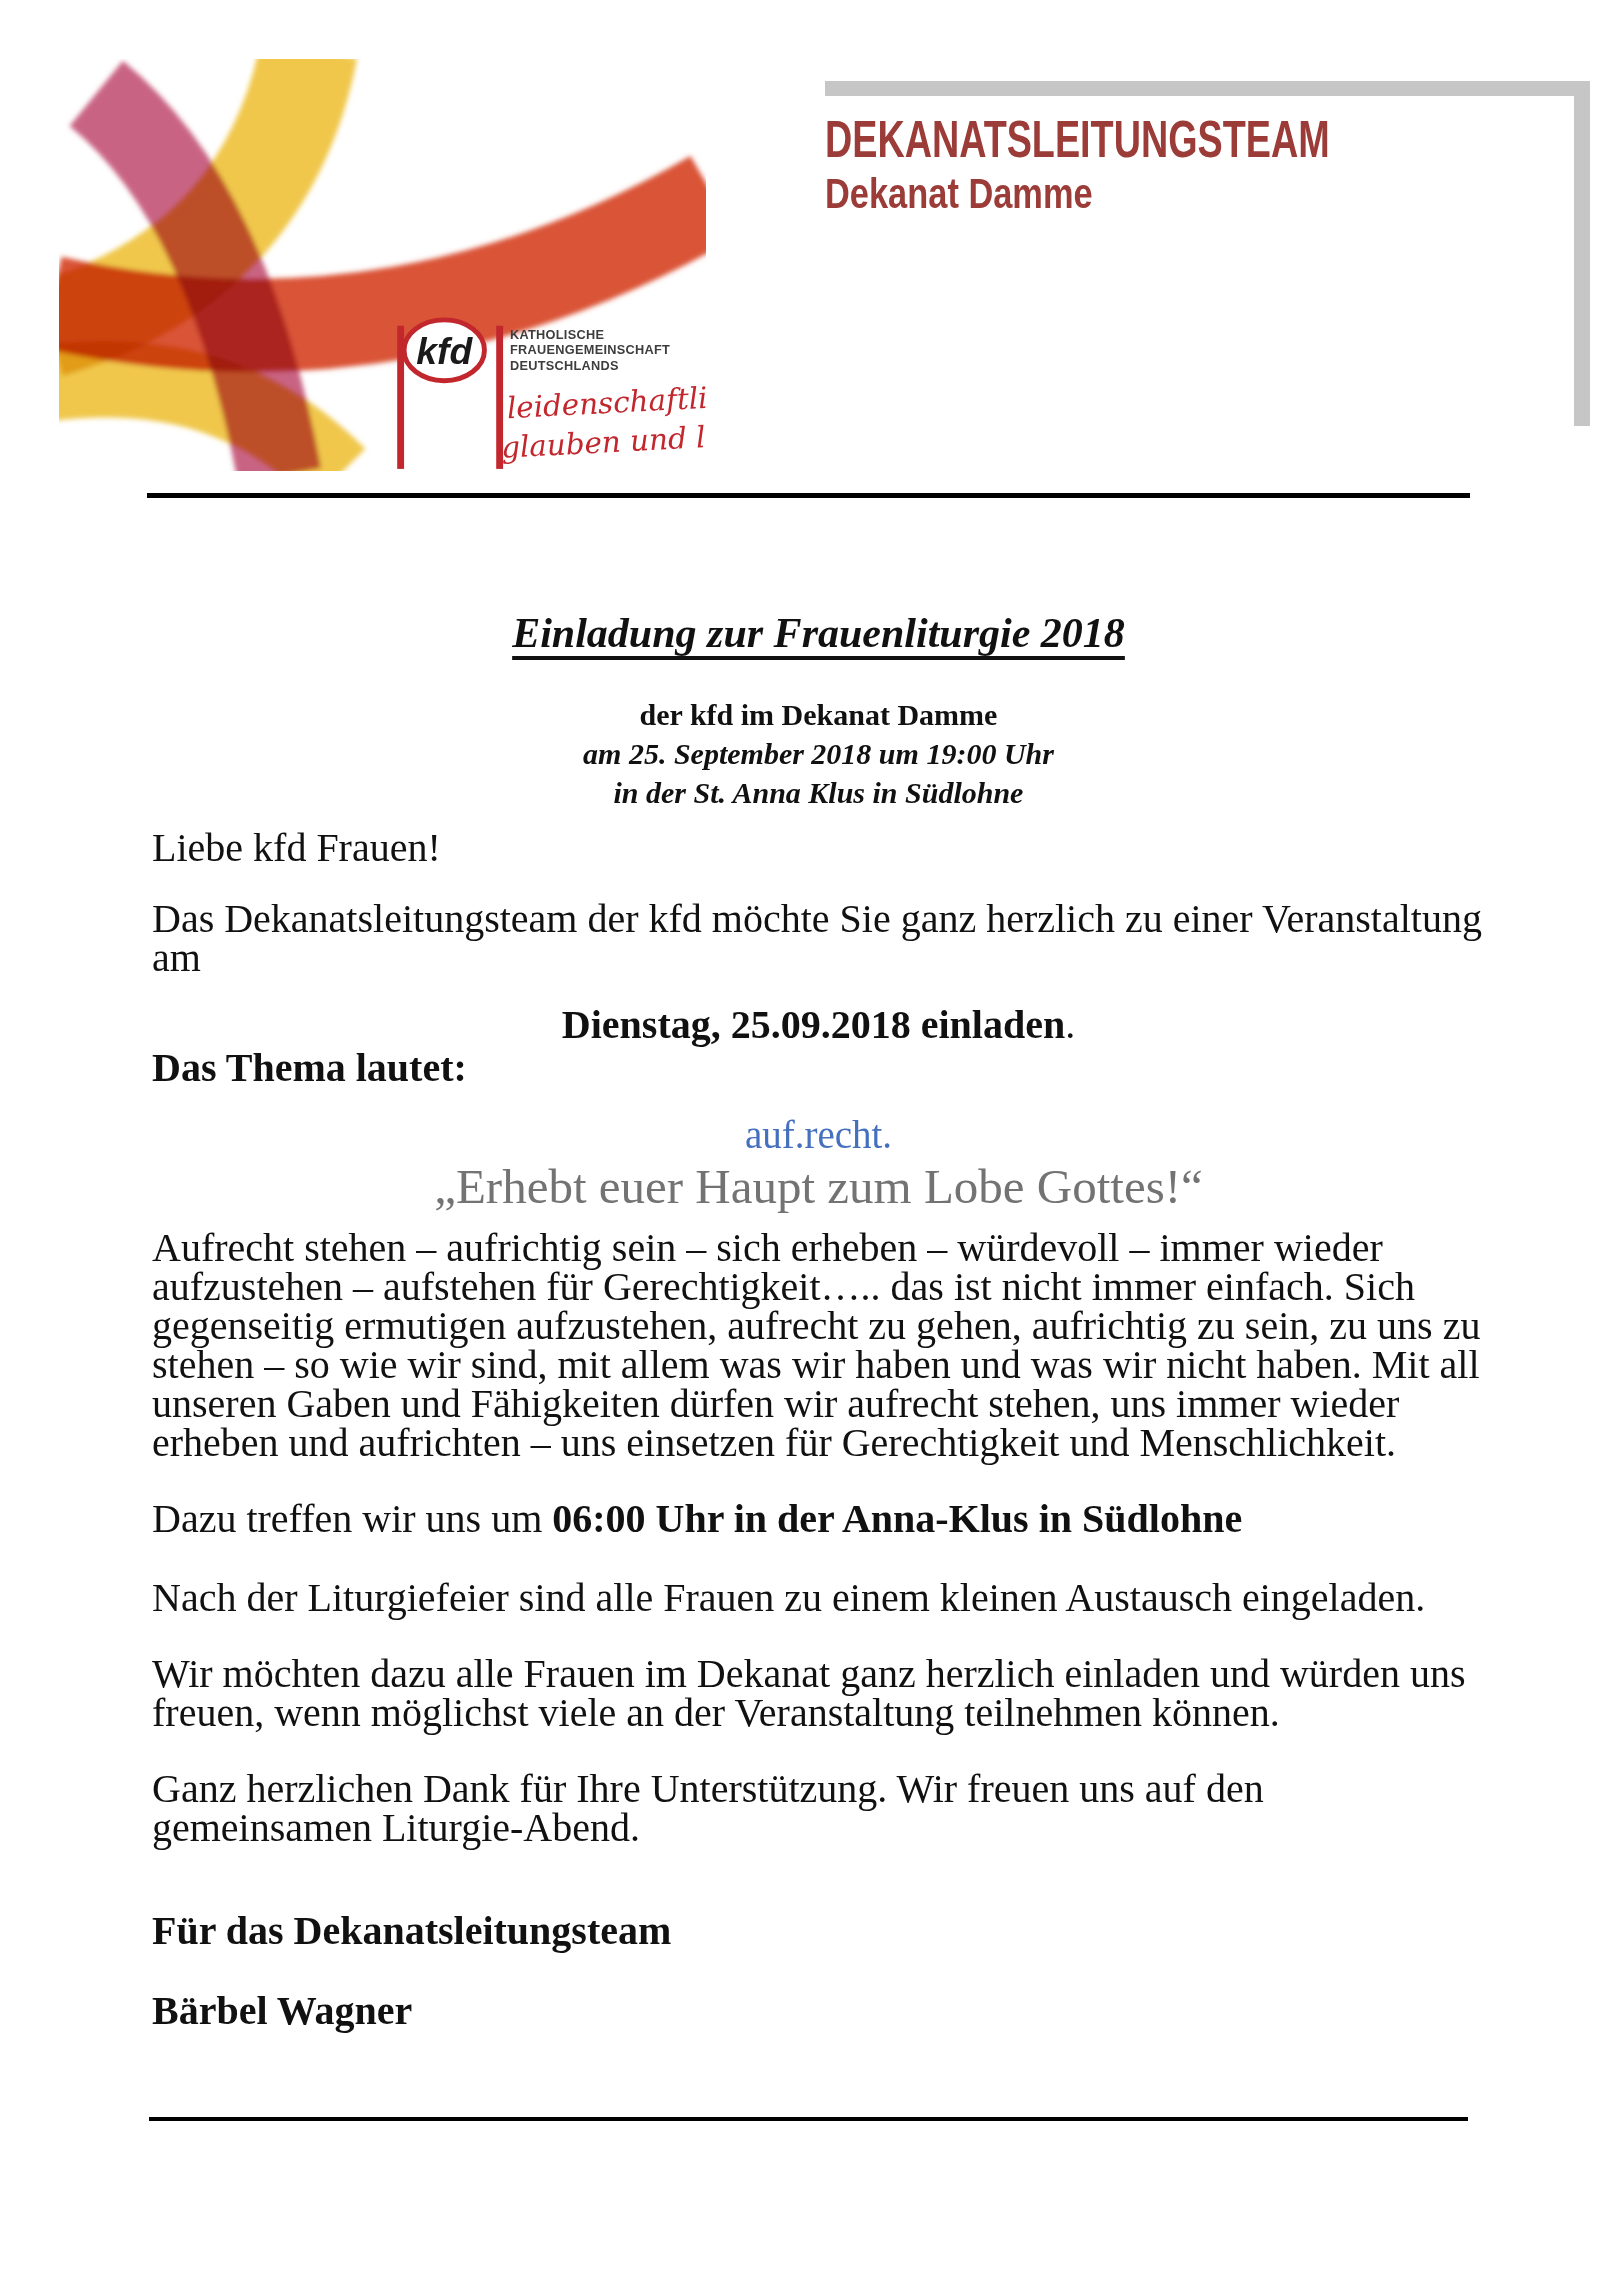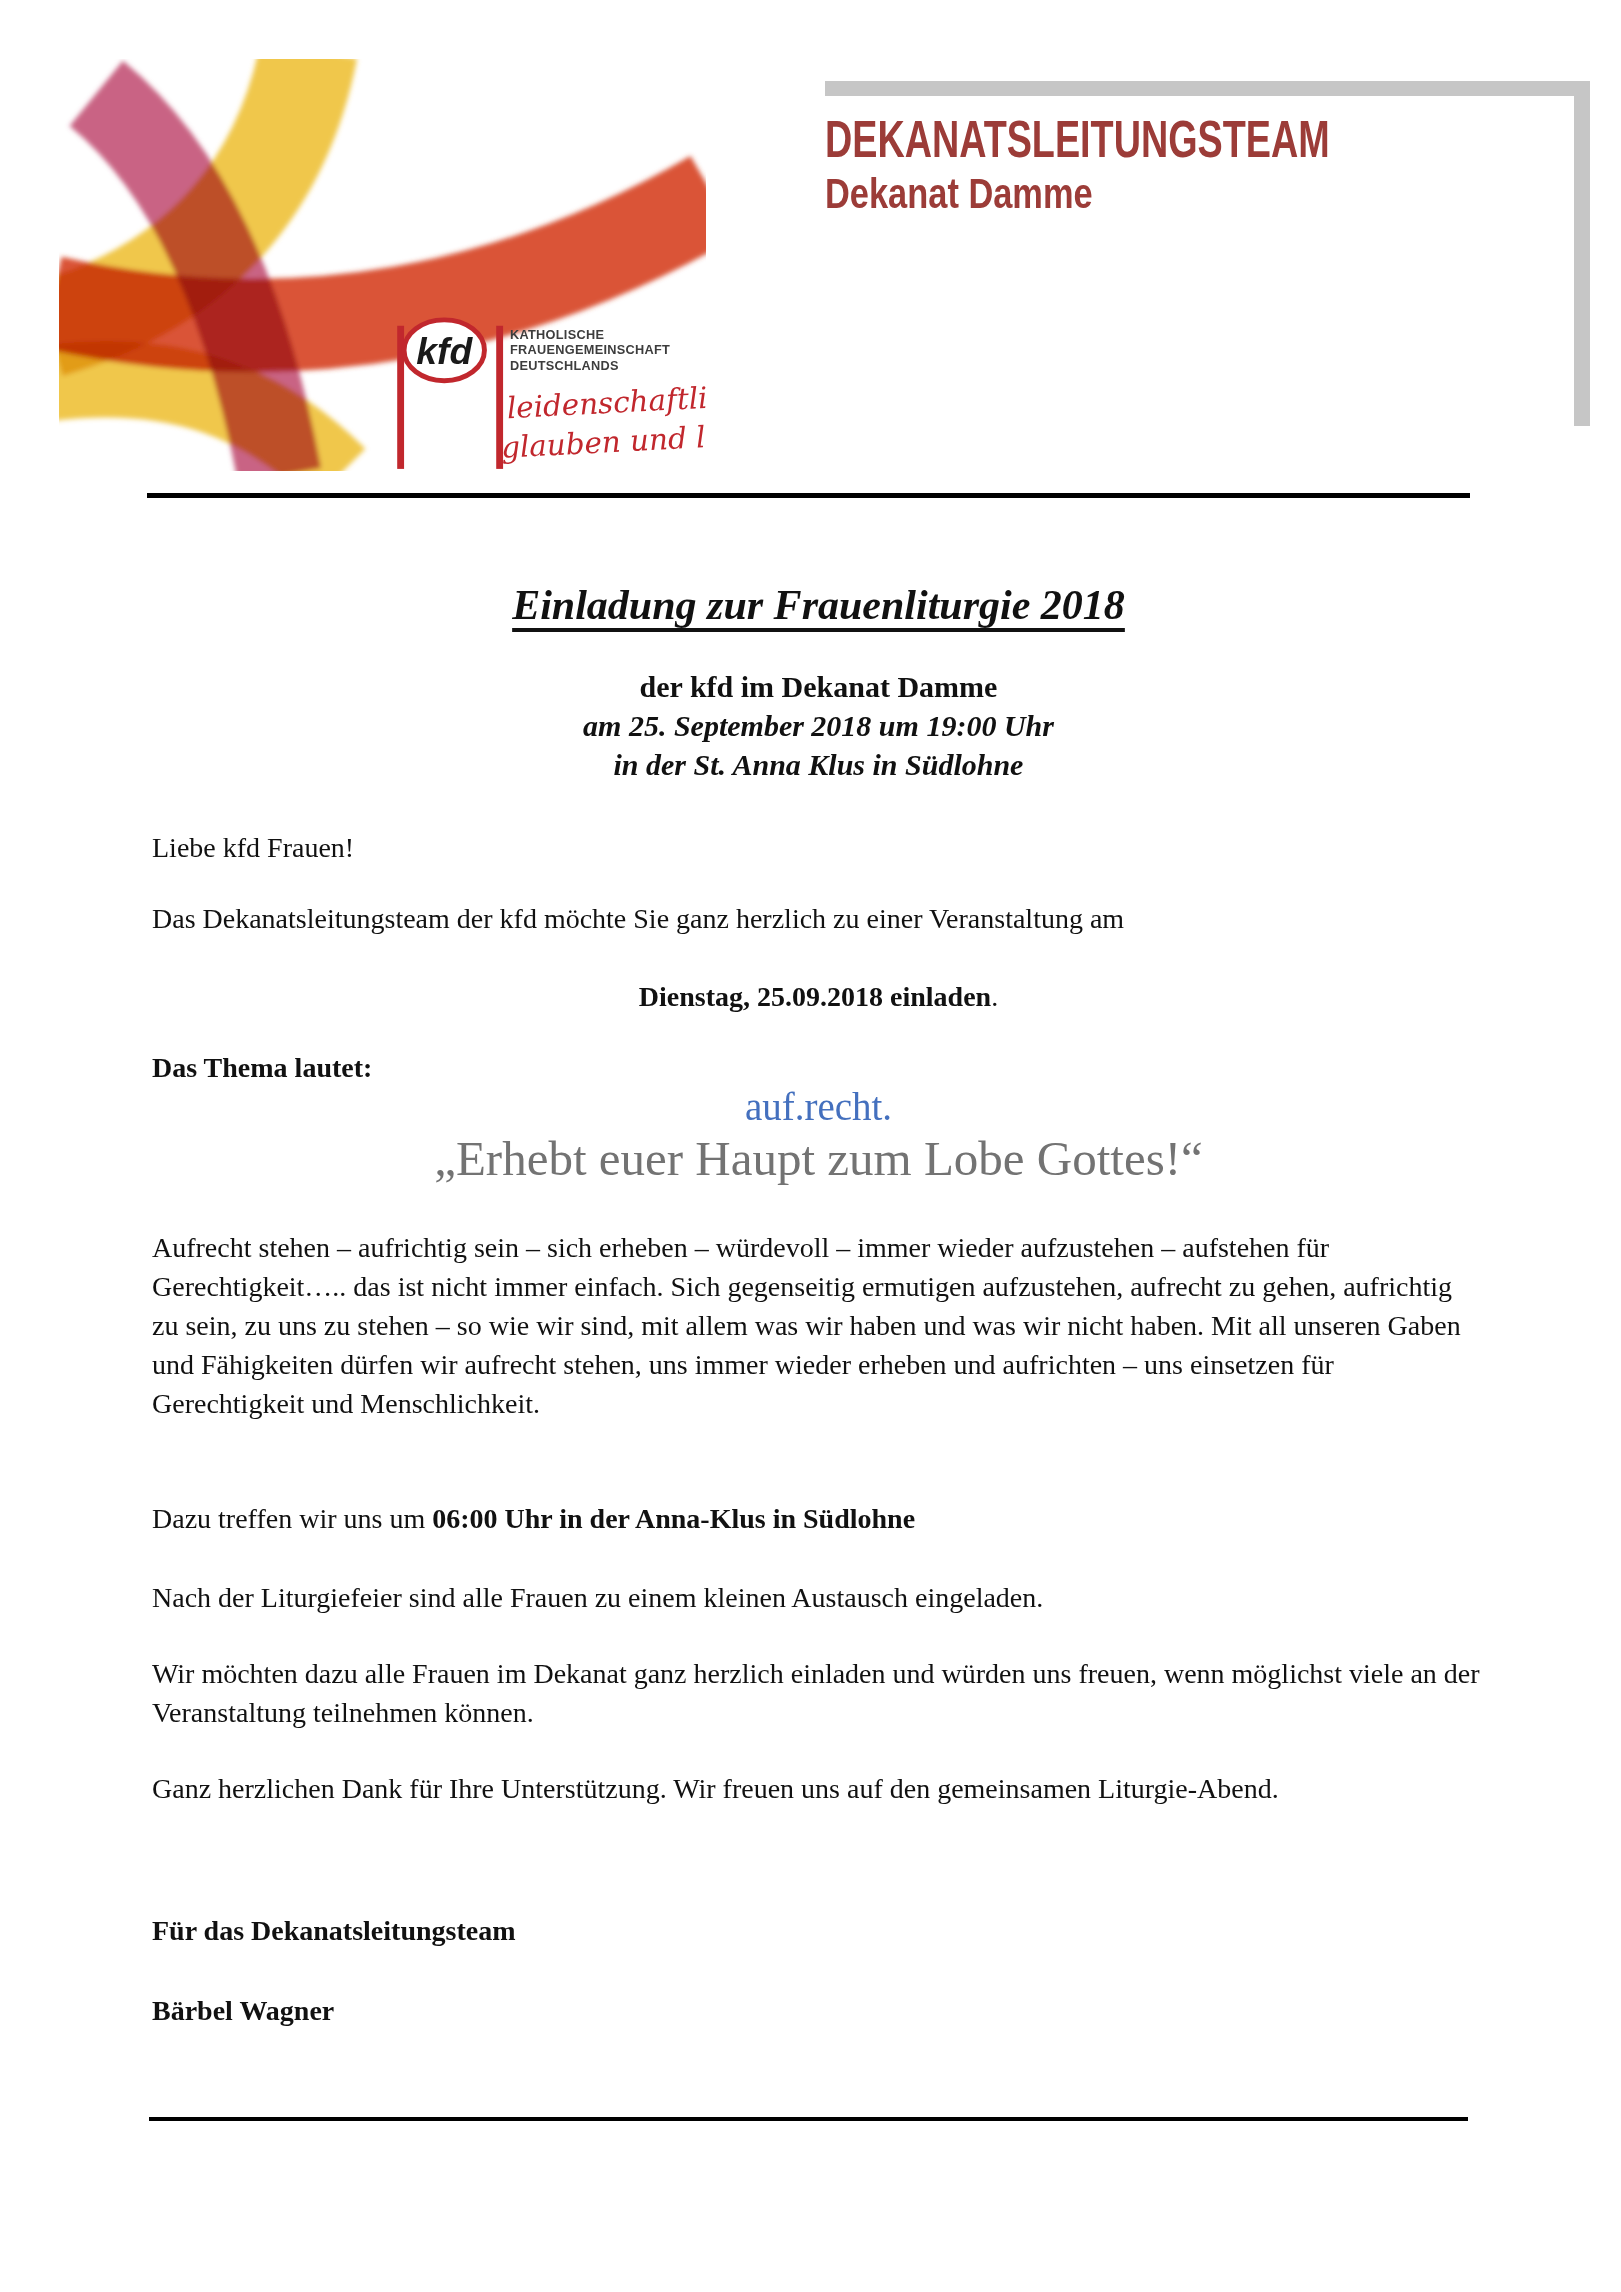"Einladung zur Frauenliturgie 2018" .centered { margin-top: none -> 28px }
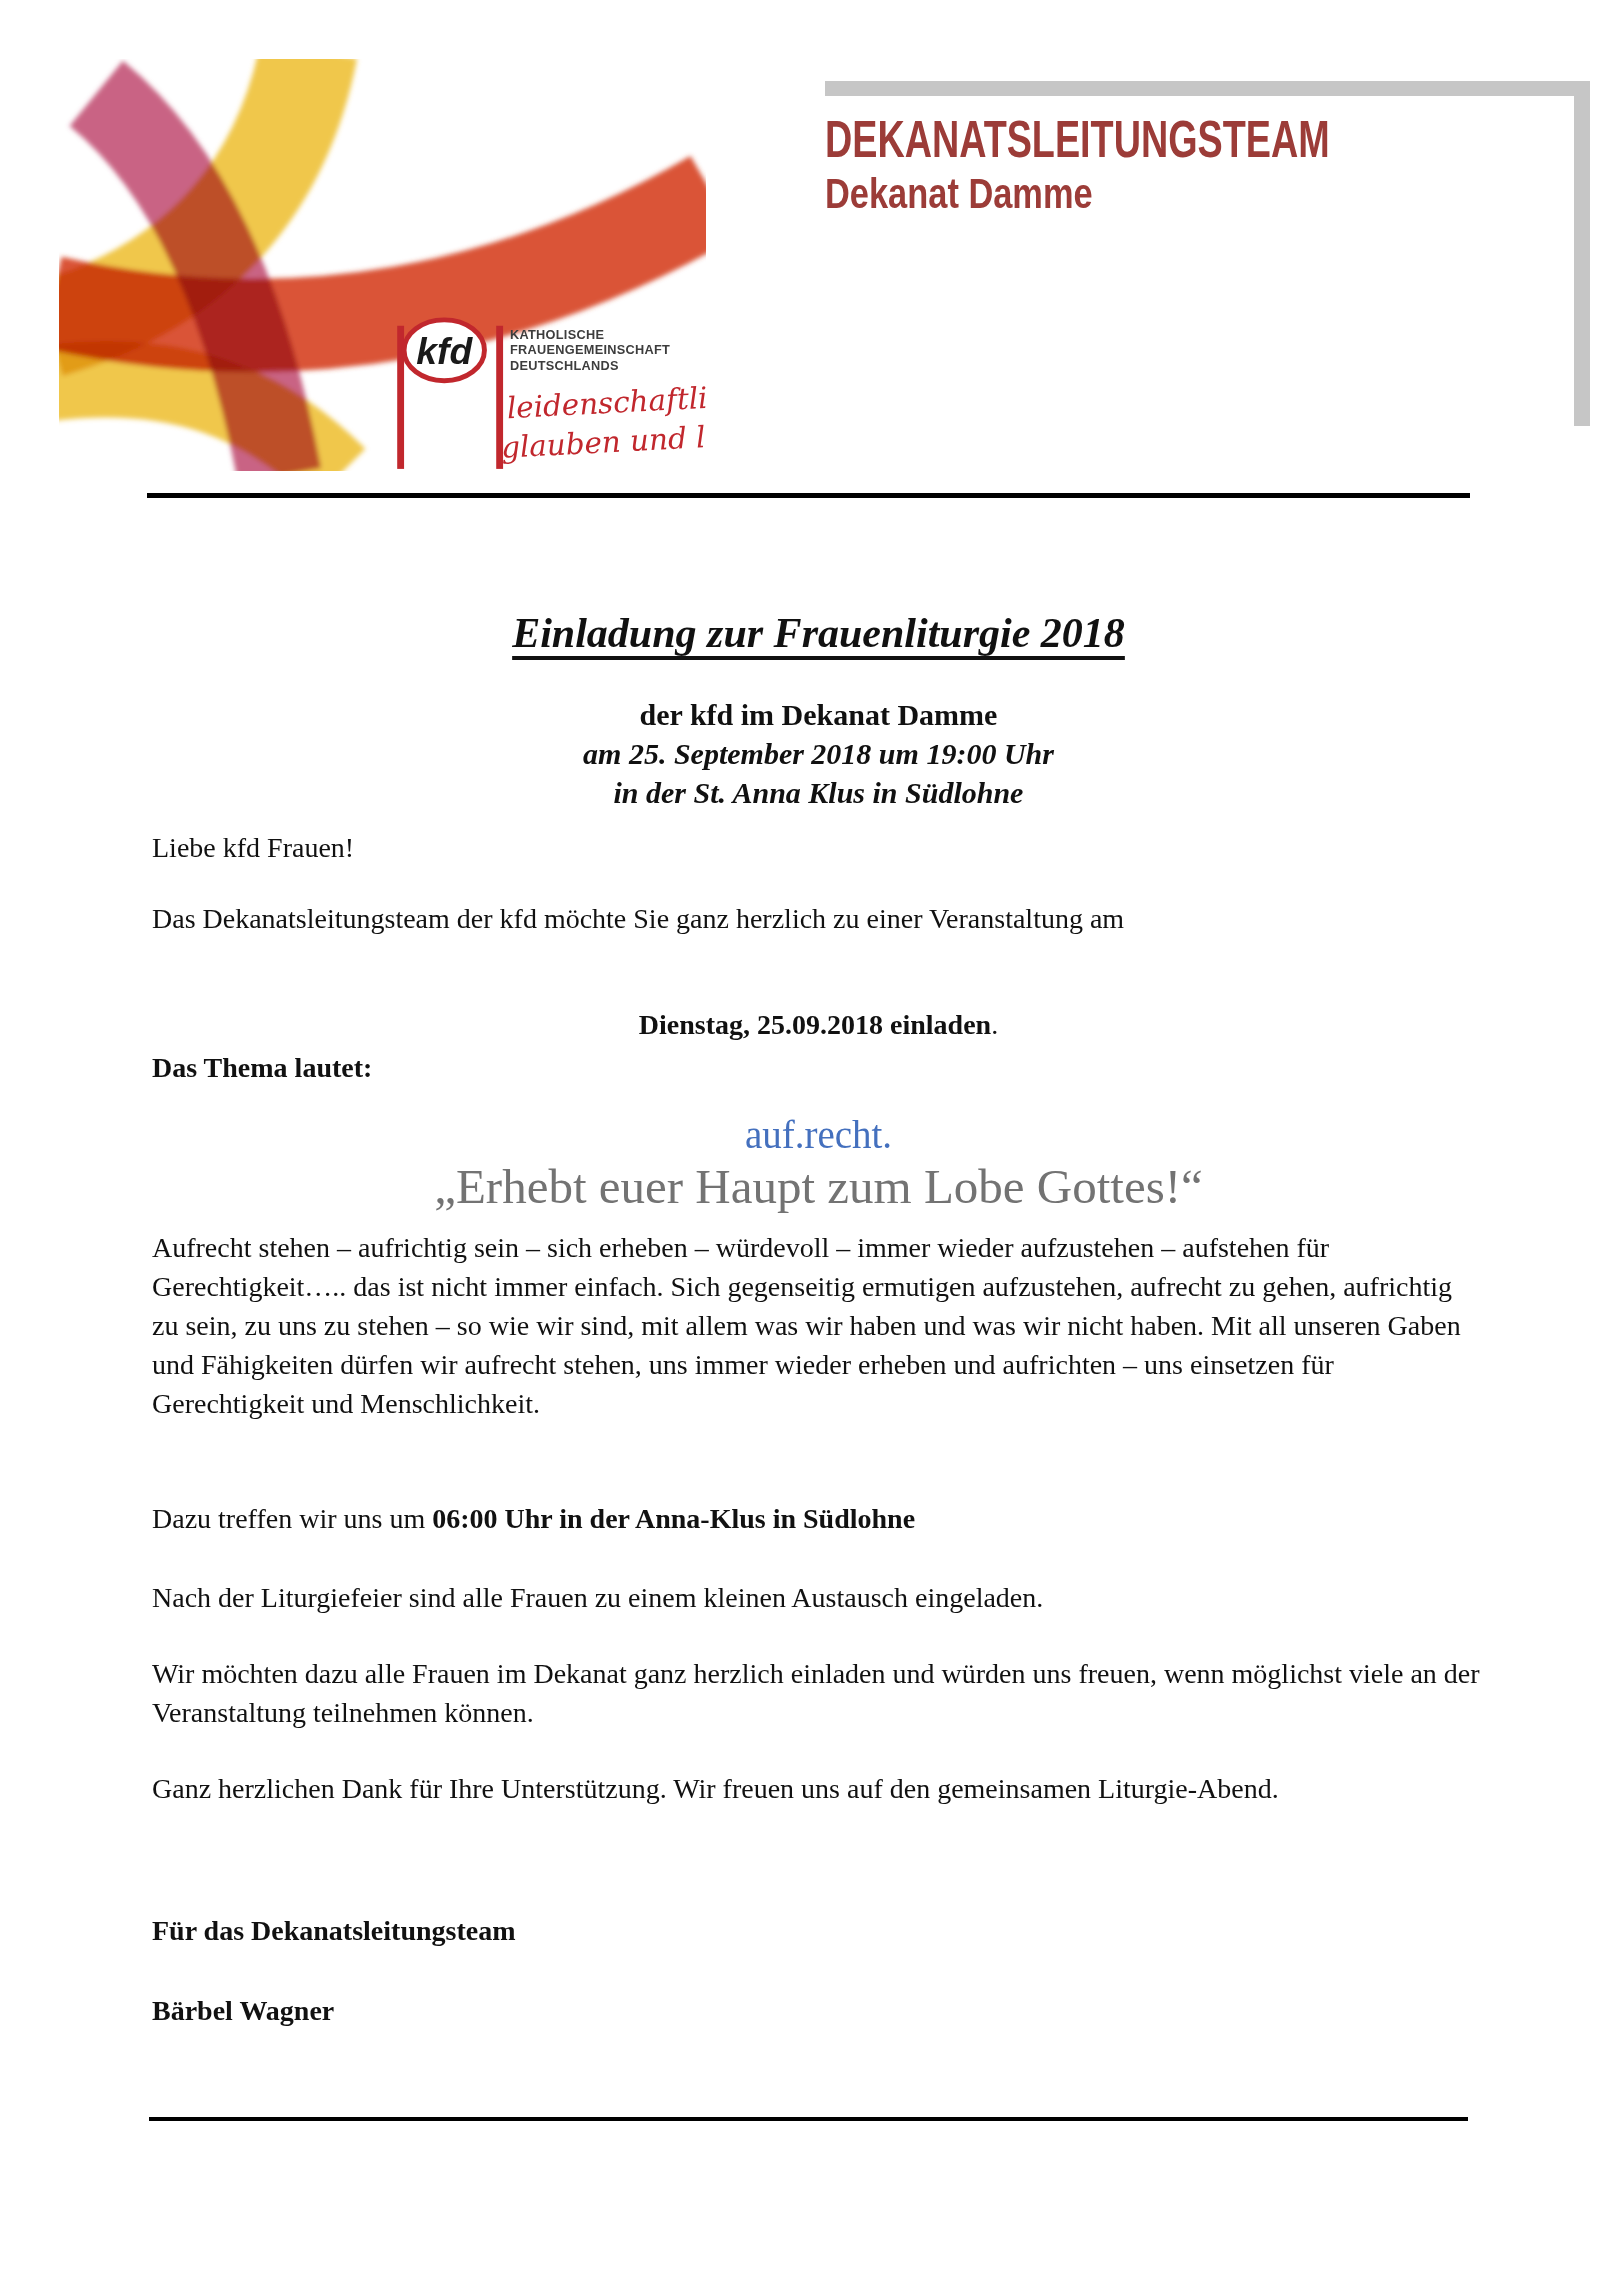"Liebe kfd Frauen!" .block { font-size: 28px -> 40px }
